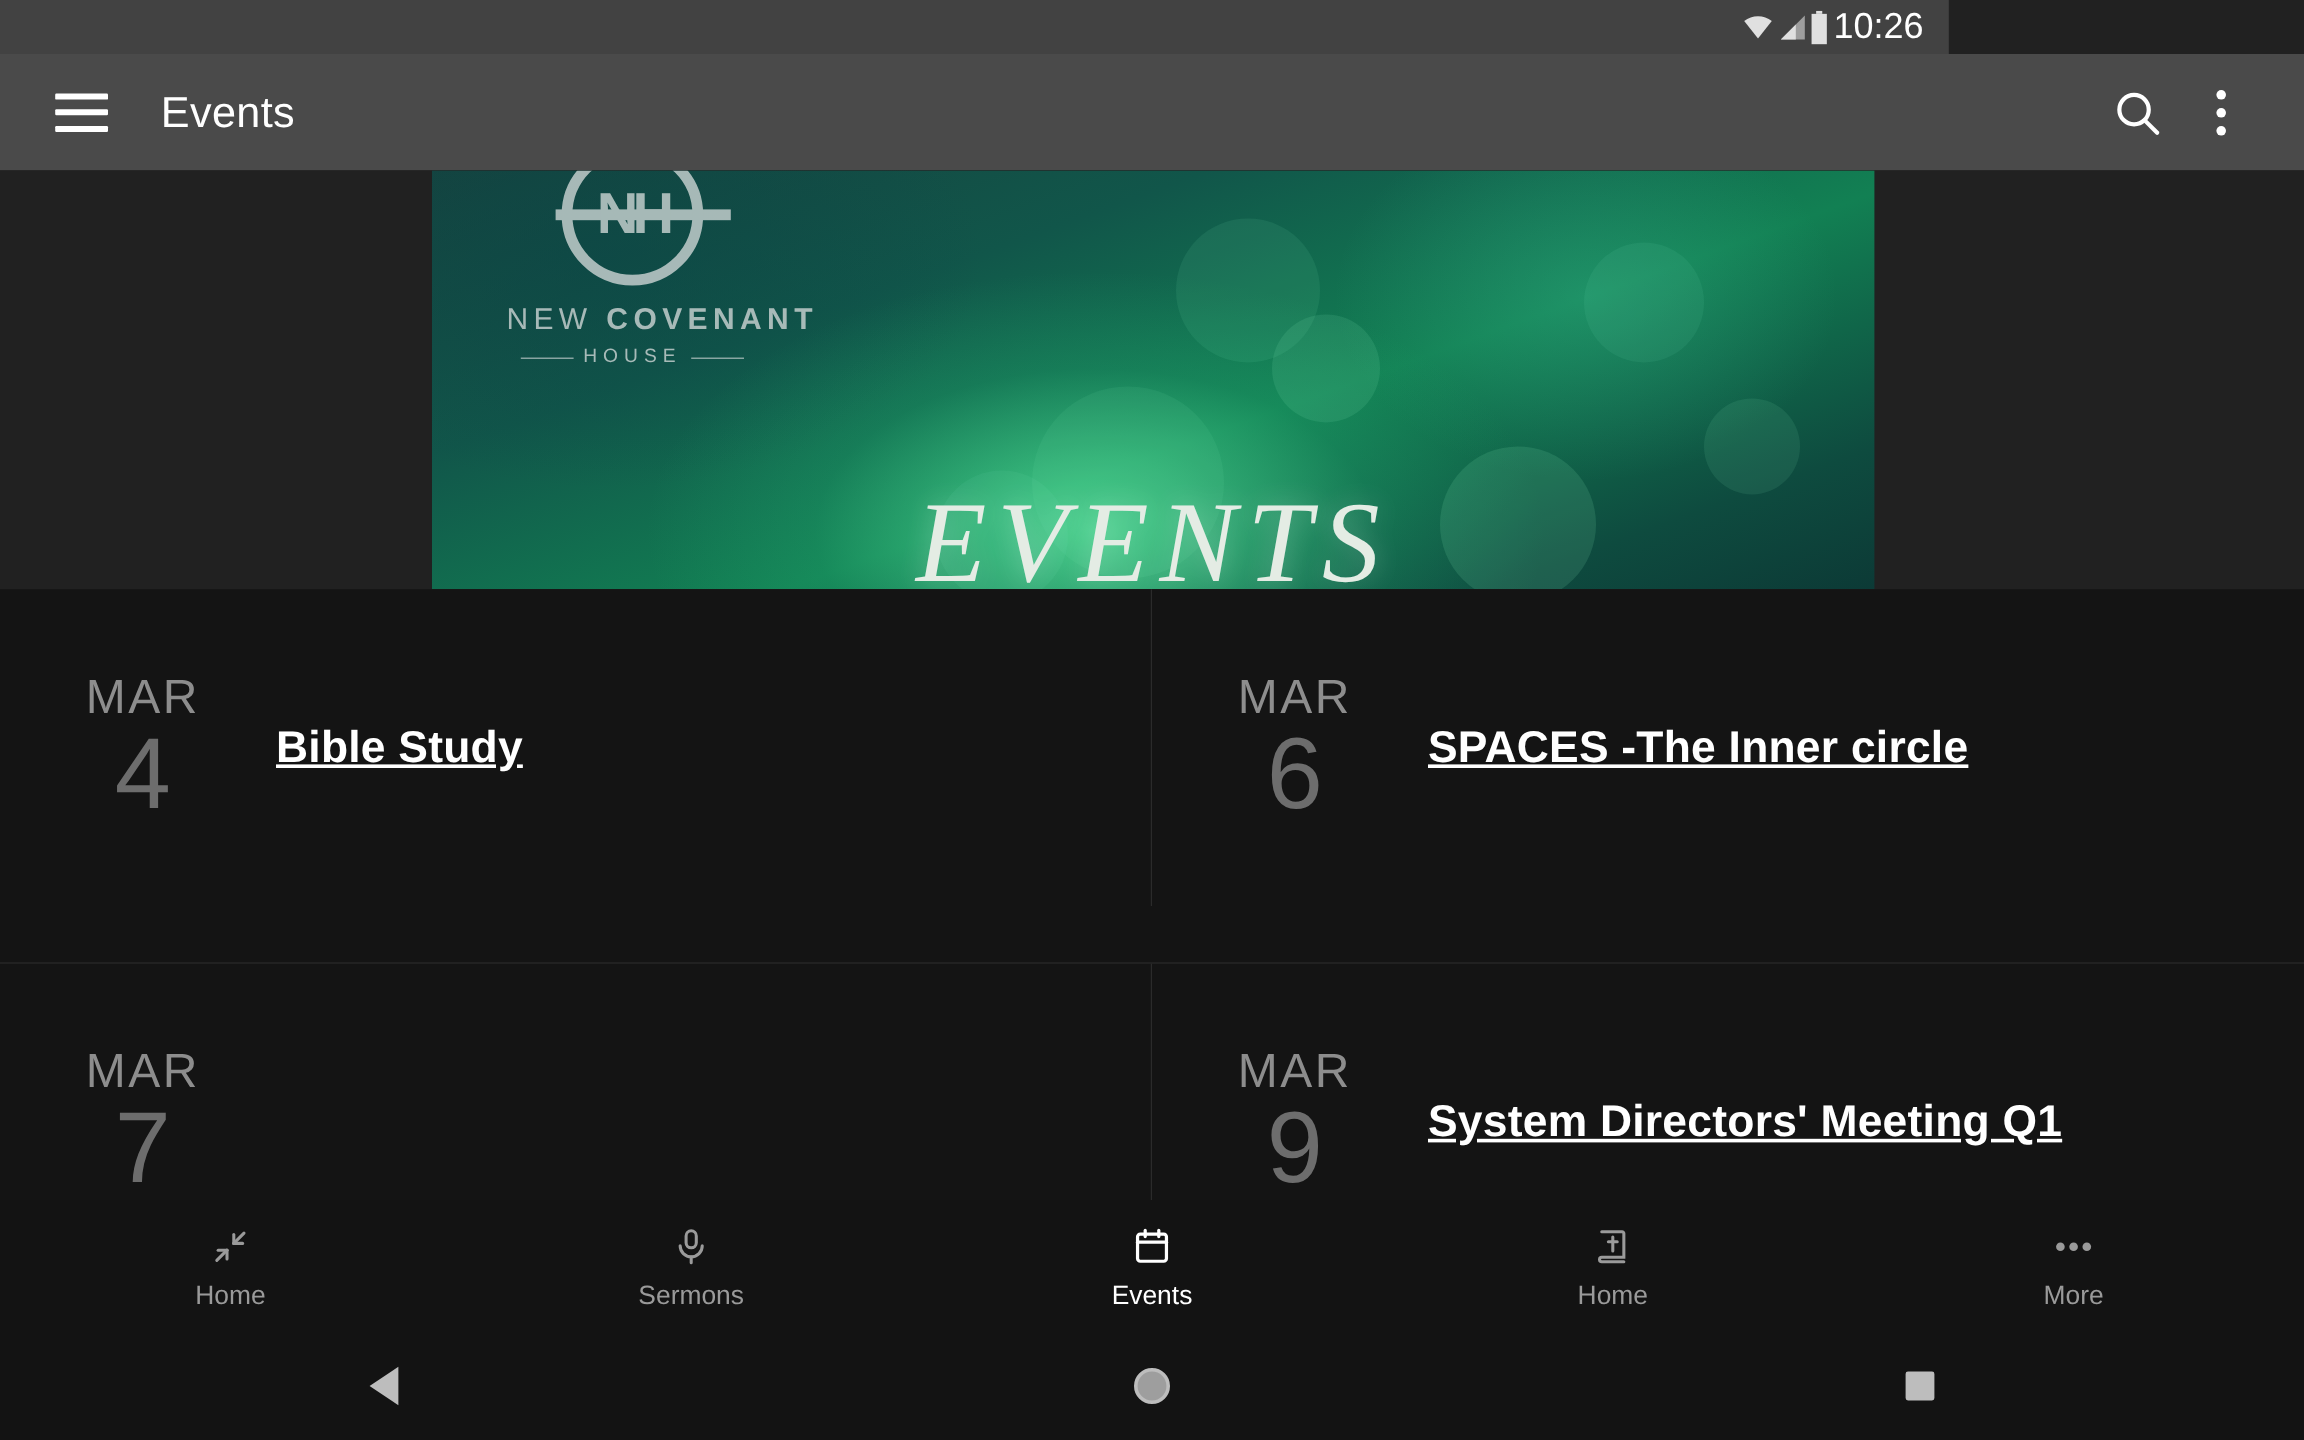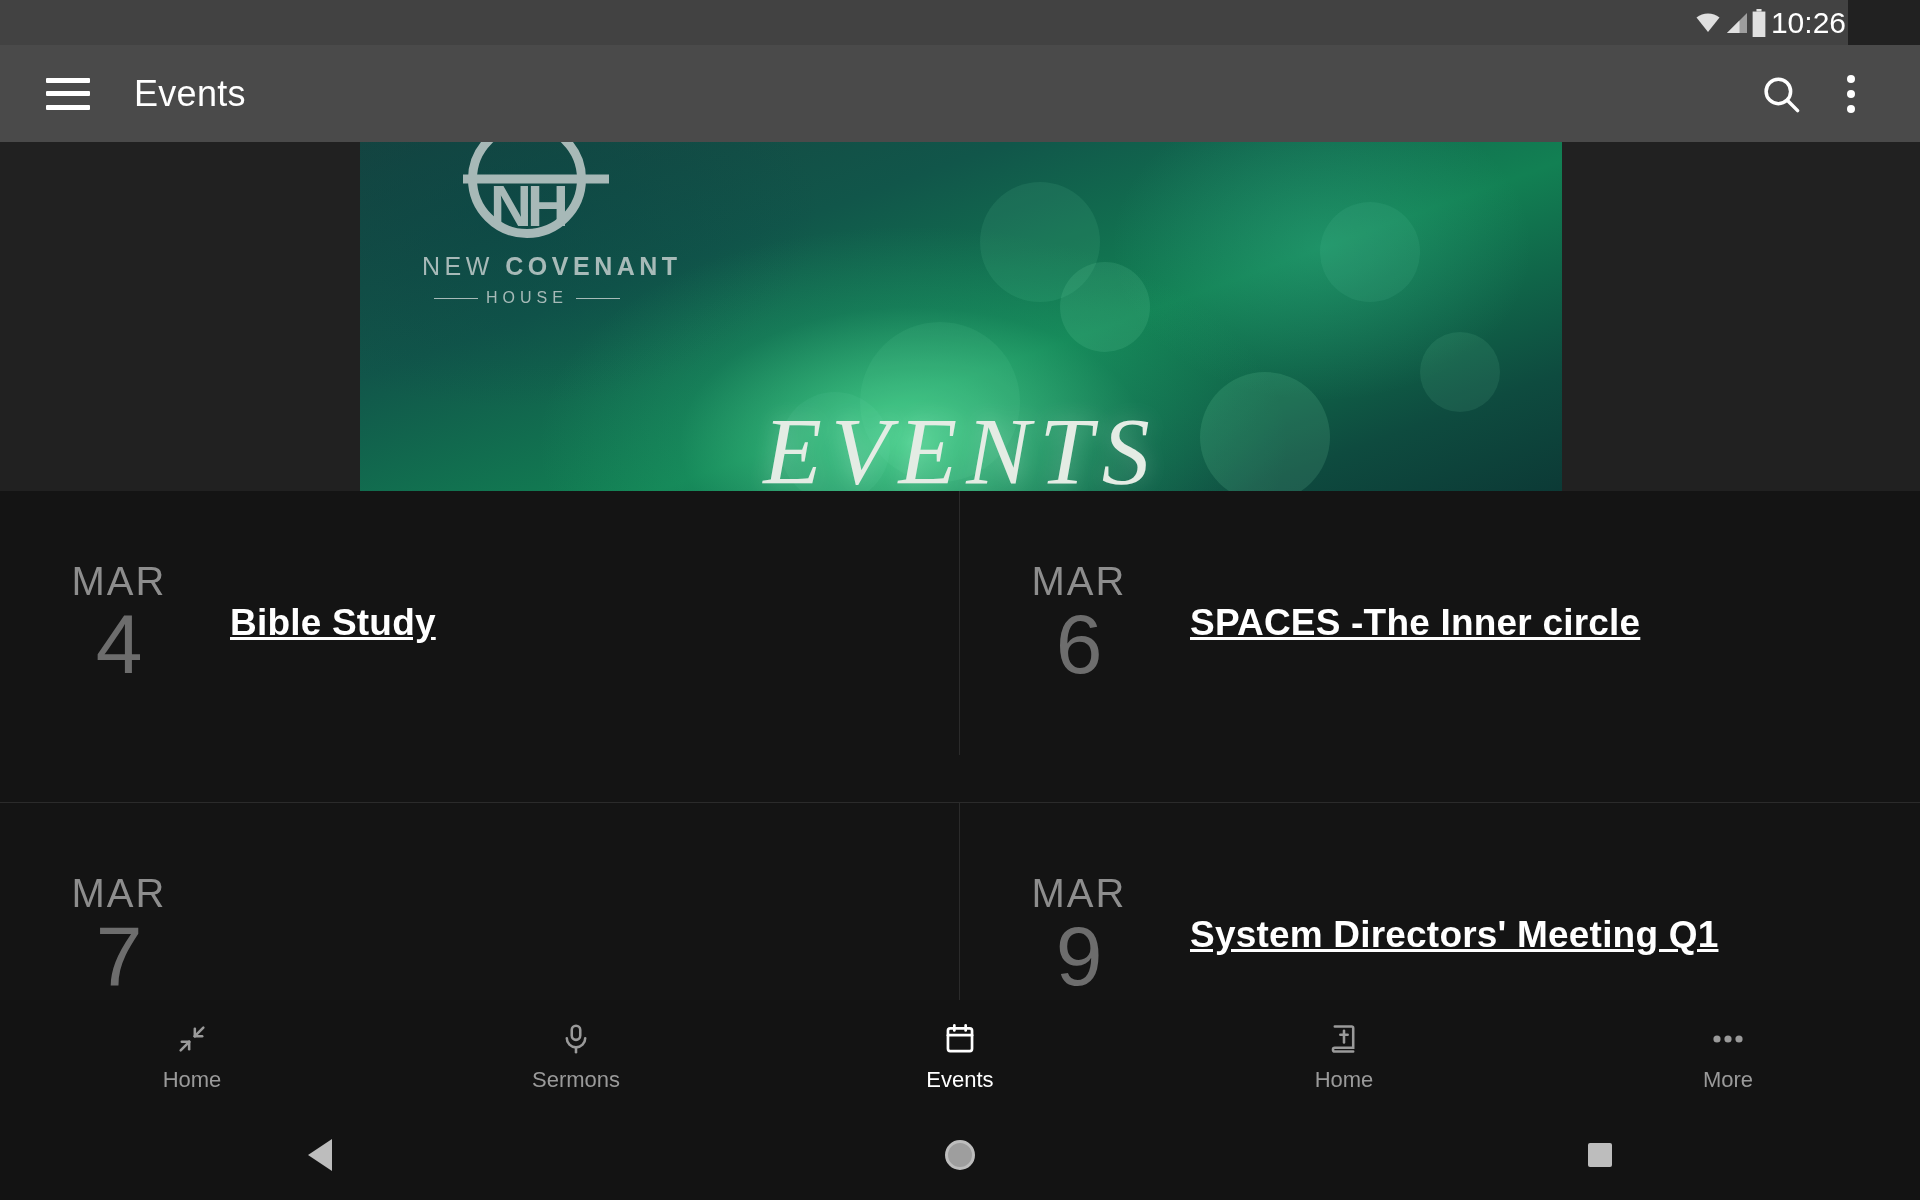"10:26" .statusbar { padding-right: 2px -> 21px; width: 1848px -> 1624px }
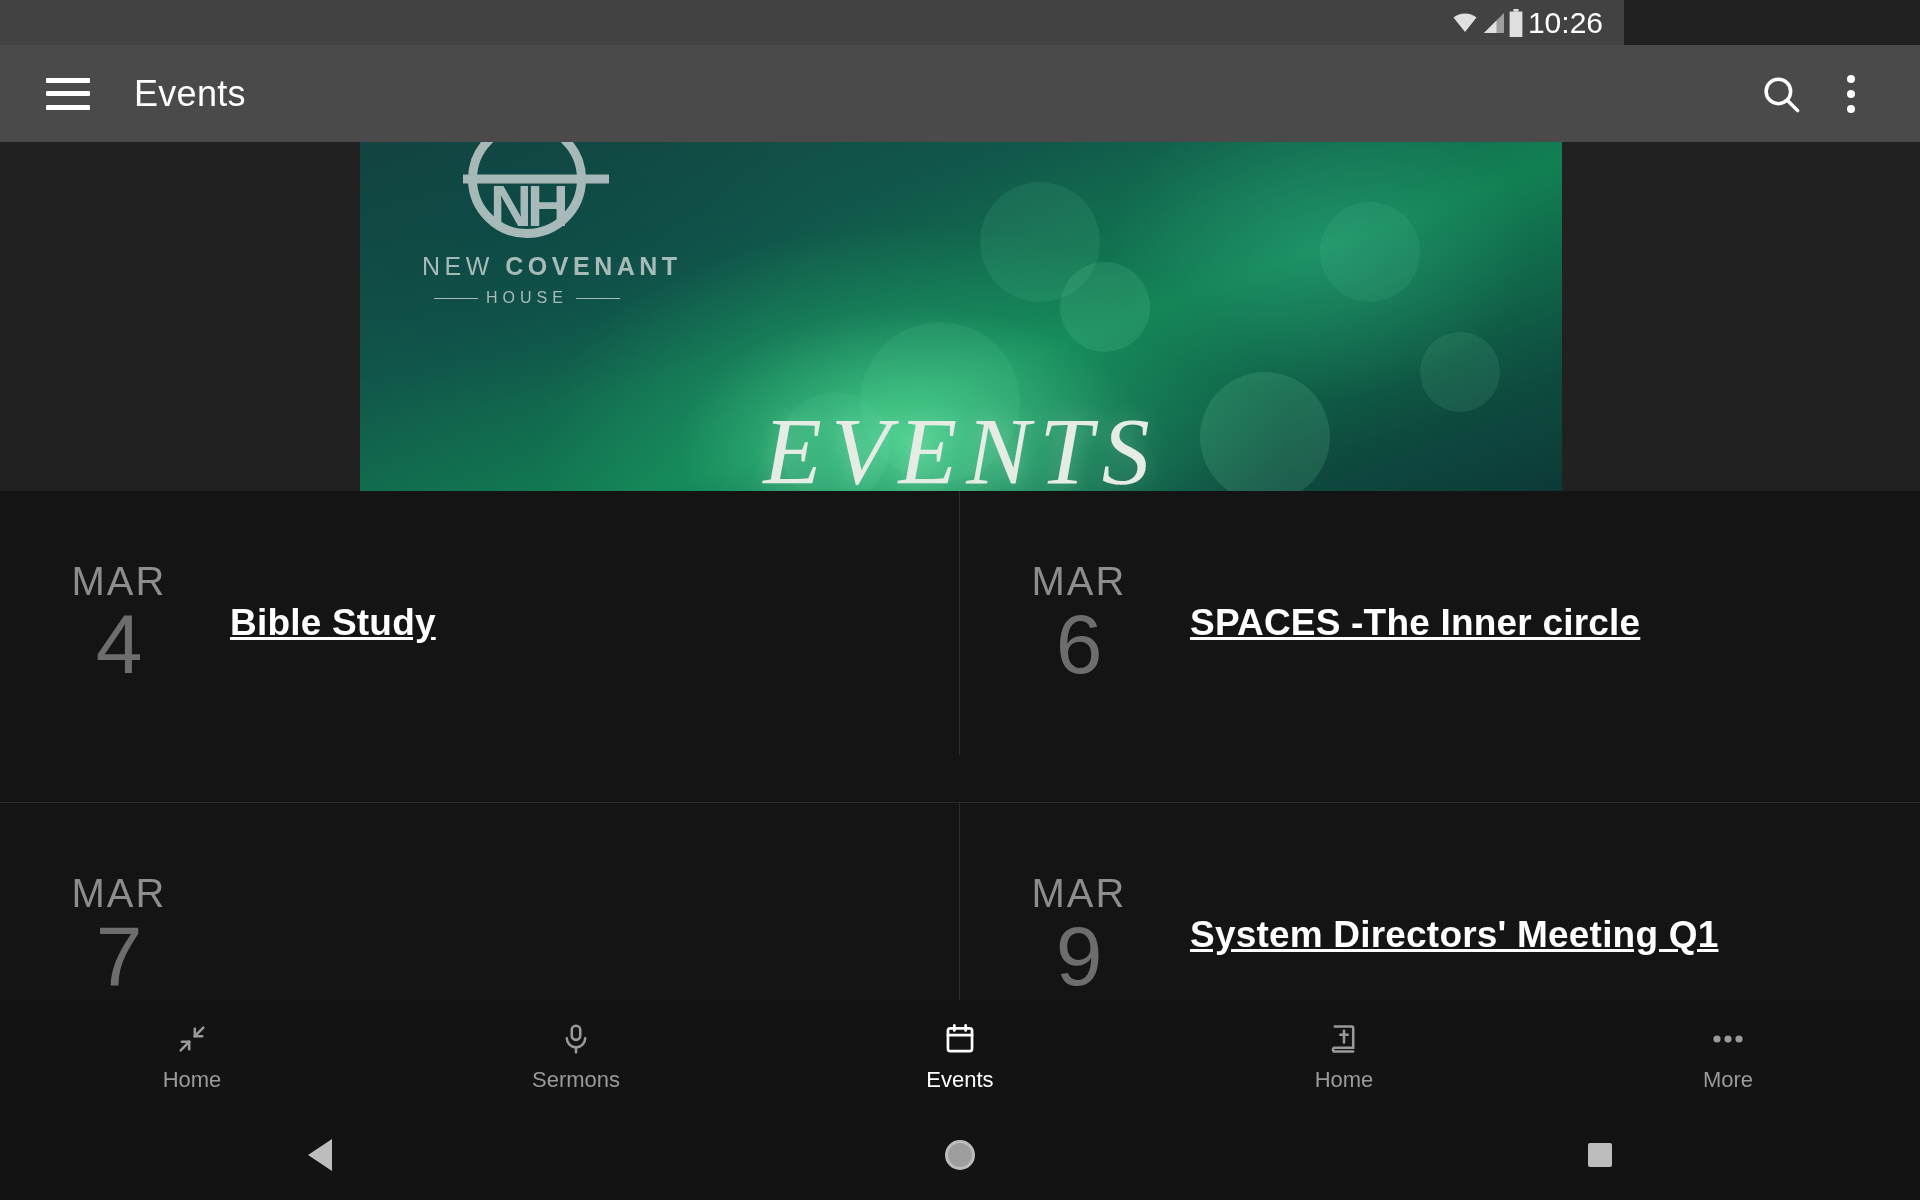"NH" .logo-nh { font-size: 58px -> 48px; margin-top: 27px -> none }
